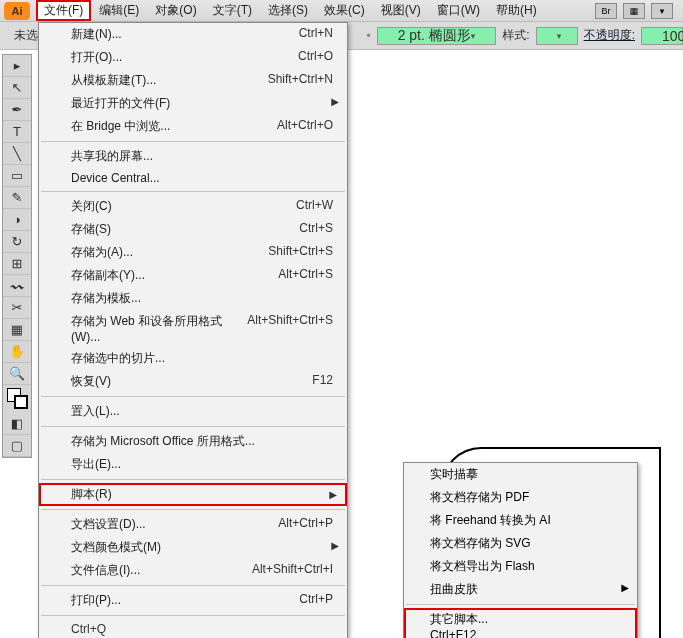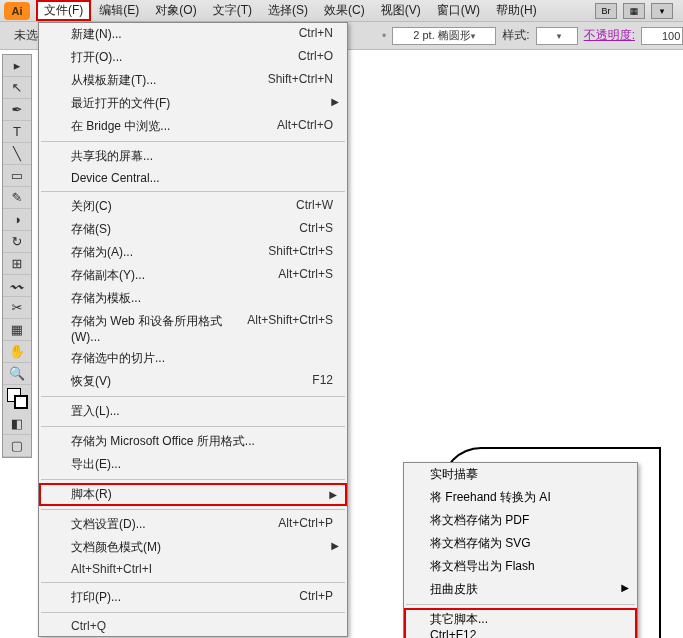"2 pt. 椭圆形" .toolbar2 .field { background: #ffffff -> #86efac; font-size: 11px -> 14px }
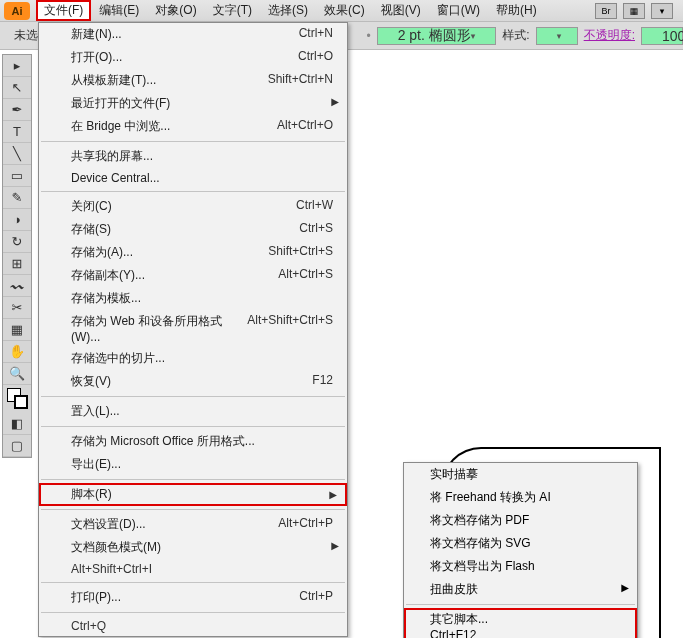"不透明度:" .opacity-link { color: #a21caf -> #0f172a }
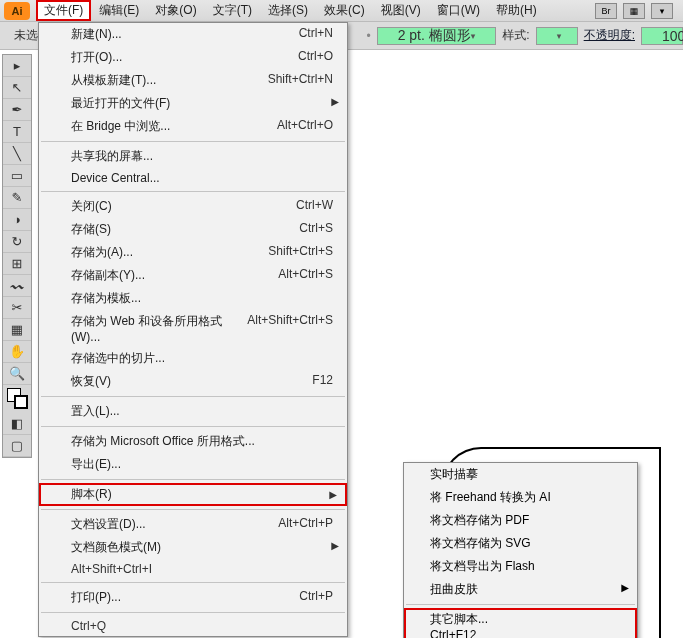"将 Freehand 转换为 AI" div.dd-item { order: before "将文档存储为 PDF" -> after "将文档存储为 PDF" }
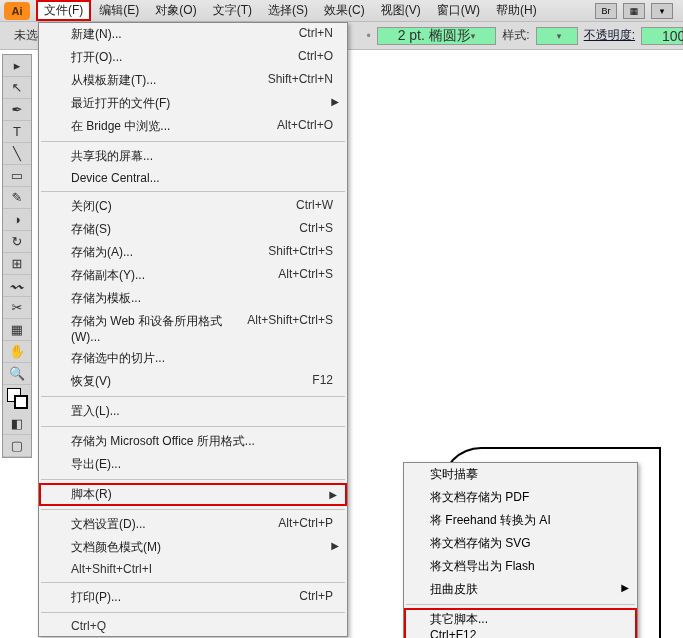"文件信息(I)..." span.label { html: none -> <span>文件信息(I)...</span> }
